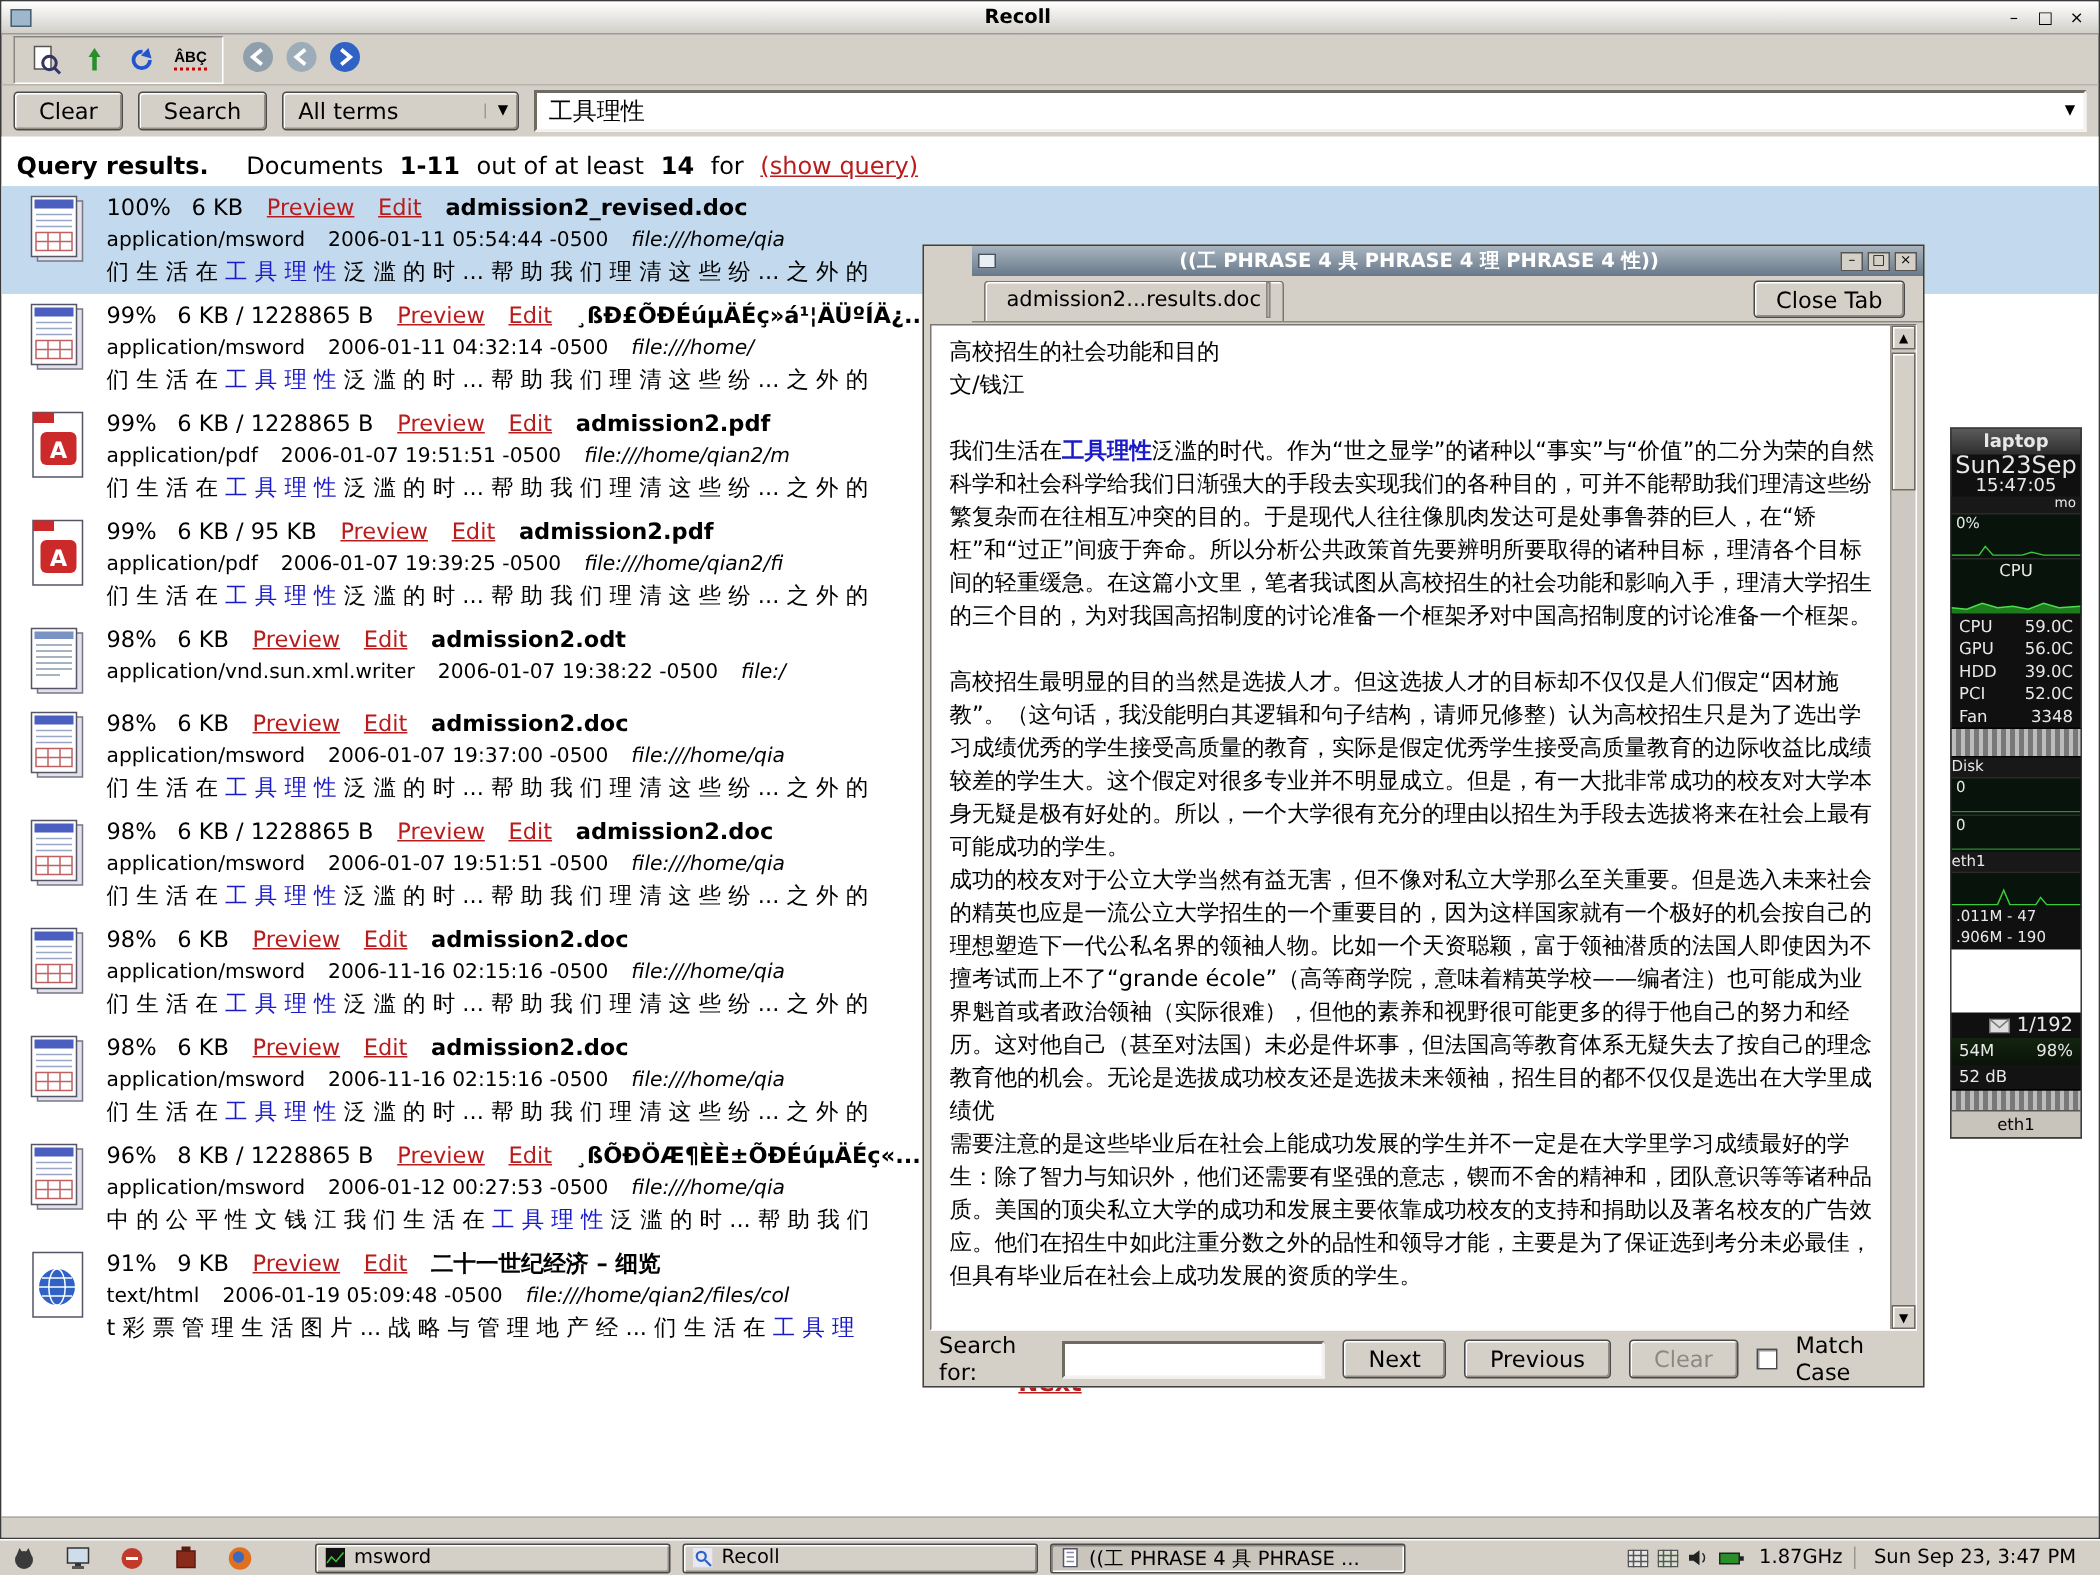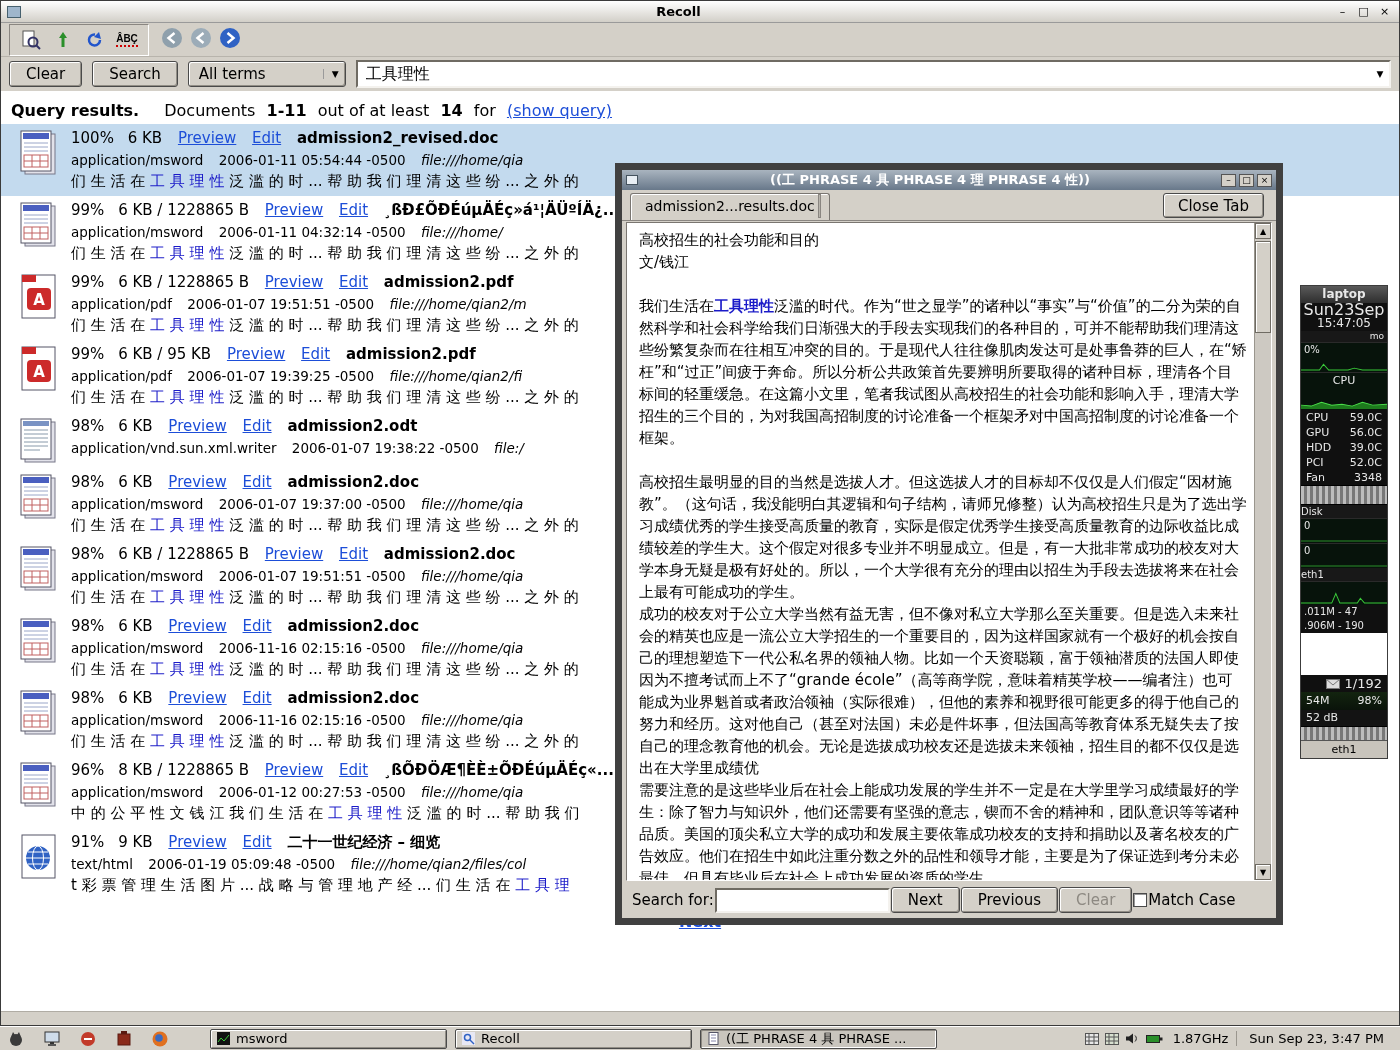"(show query)" .link { color: #1d4ed8 -> #b91c1c }
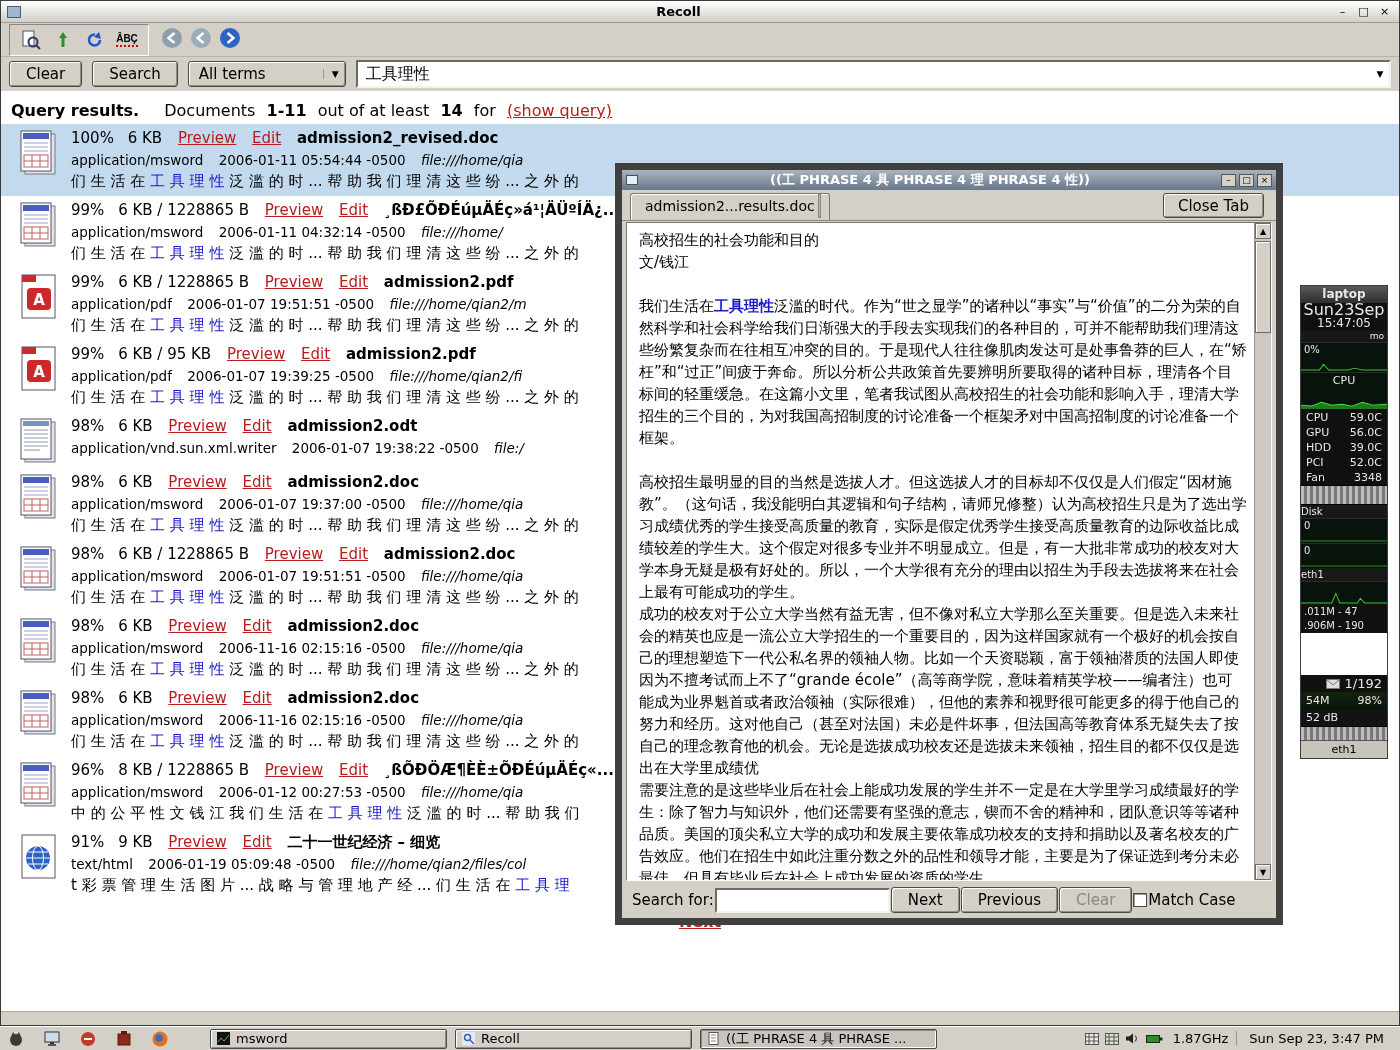"((工 PHRASE 4 具 PHRASE 4" .preview-window { border: 7px solid #404040 -> 1px solid #404040; padding-left: none -> 32px }
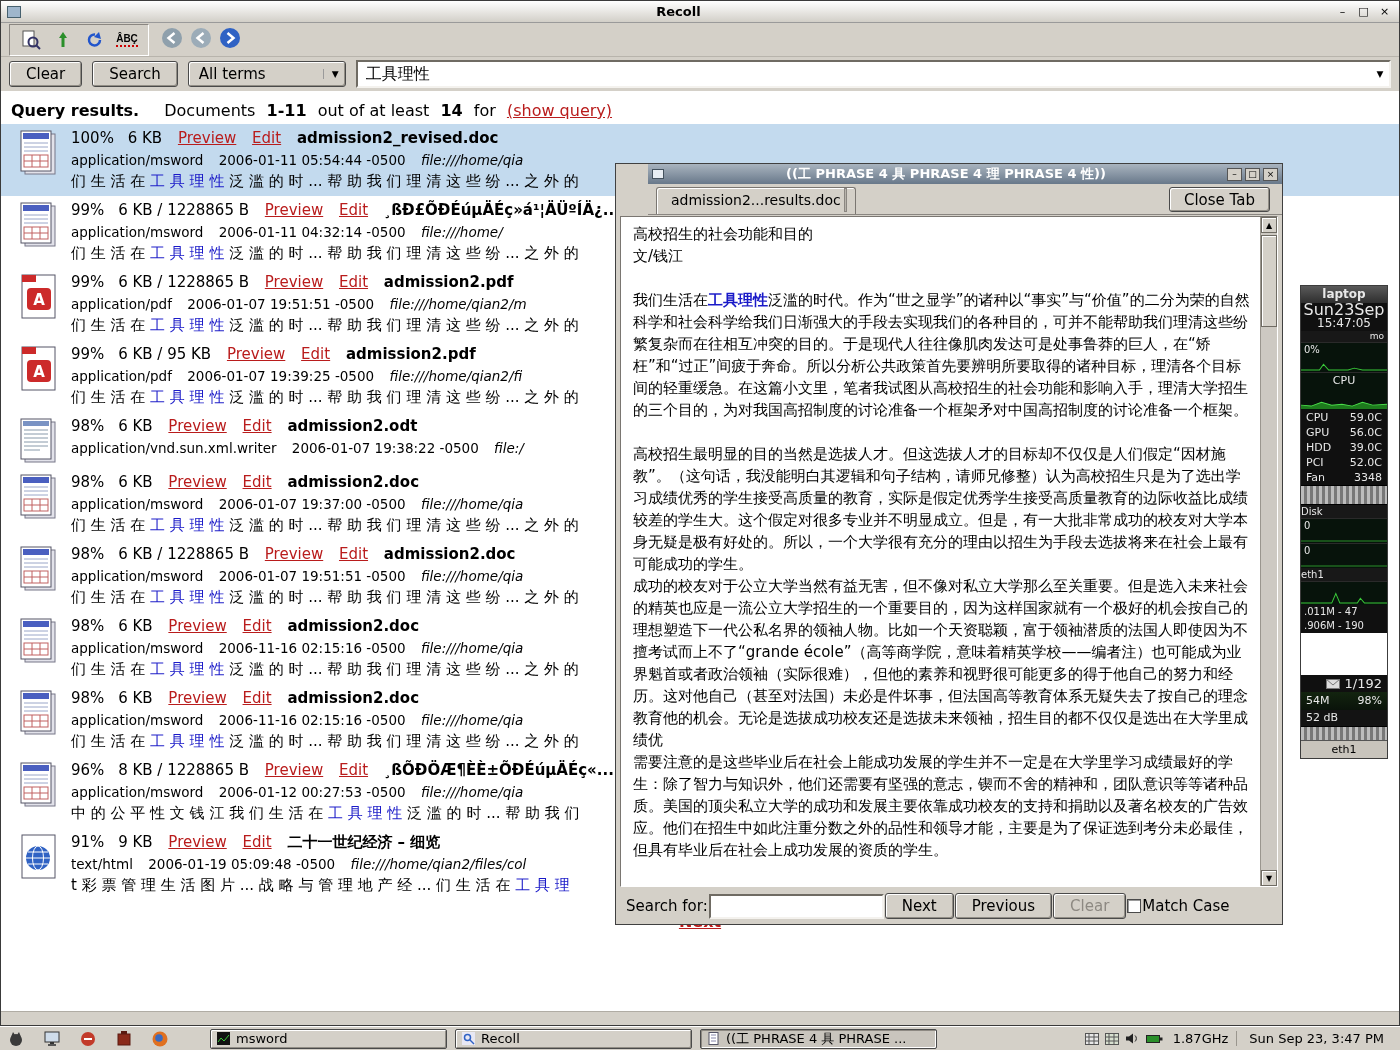"Search for:" .p-findbar { gap: 1px -> 12px }
